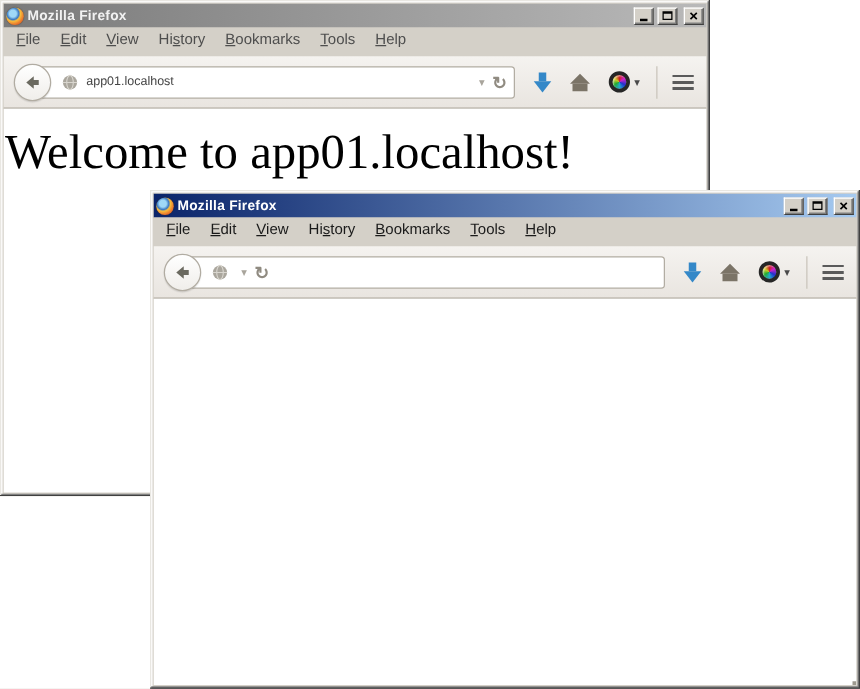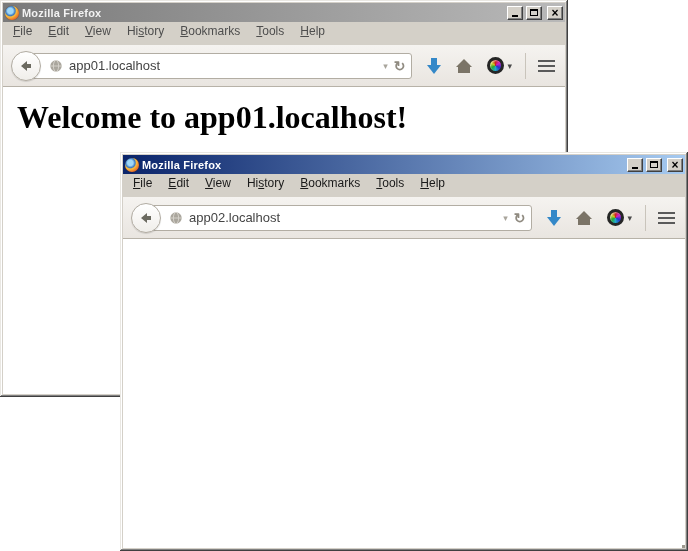"app01.localhost" .url-text { font-size: 13px -> 10px }
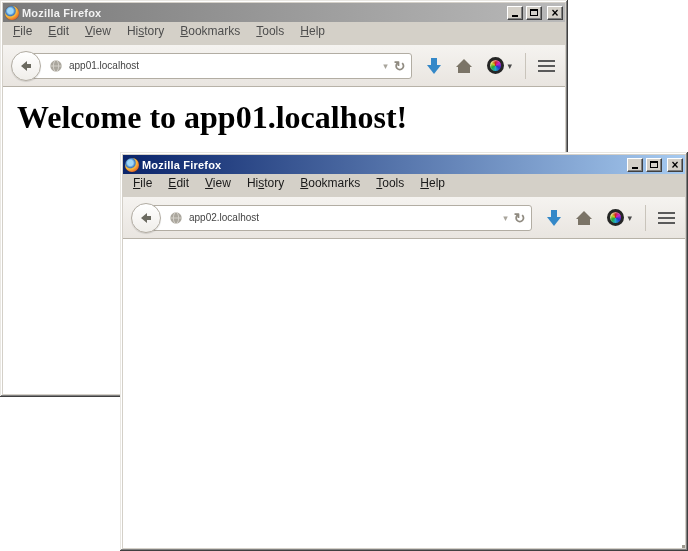"Welcome to app01.localhost!" .content h1 { font-size: 32px -> 39px; font-weight: bold -> normal; margin: 12px 0 0 14px -> 12px 0 0 1px }
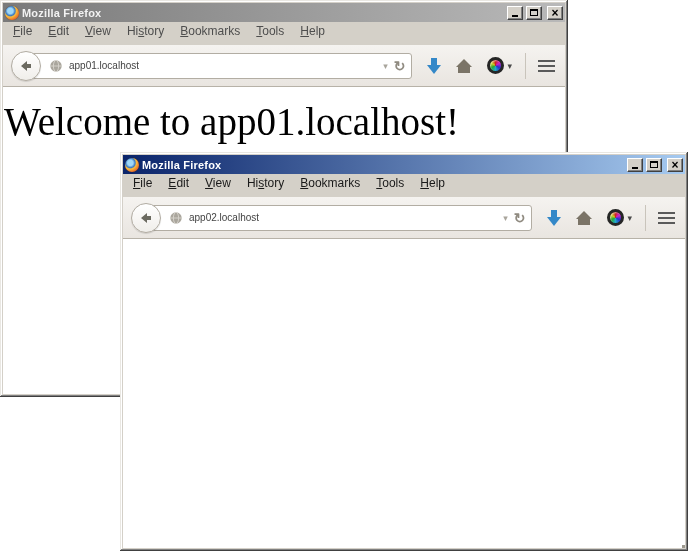"app02.localhost" span.url-text { html: <span>app02.localhost</span> -> none }
